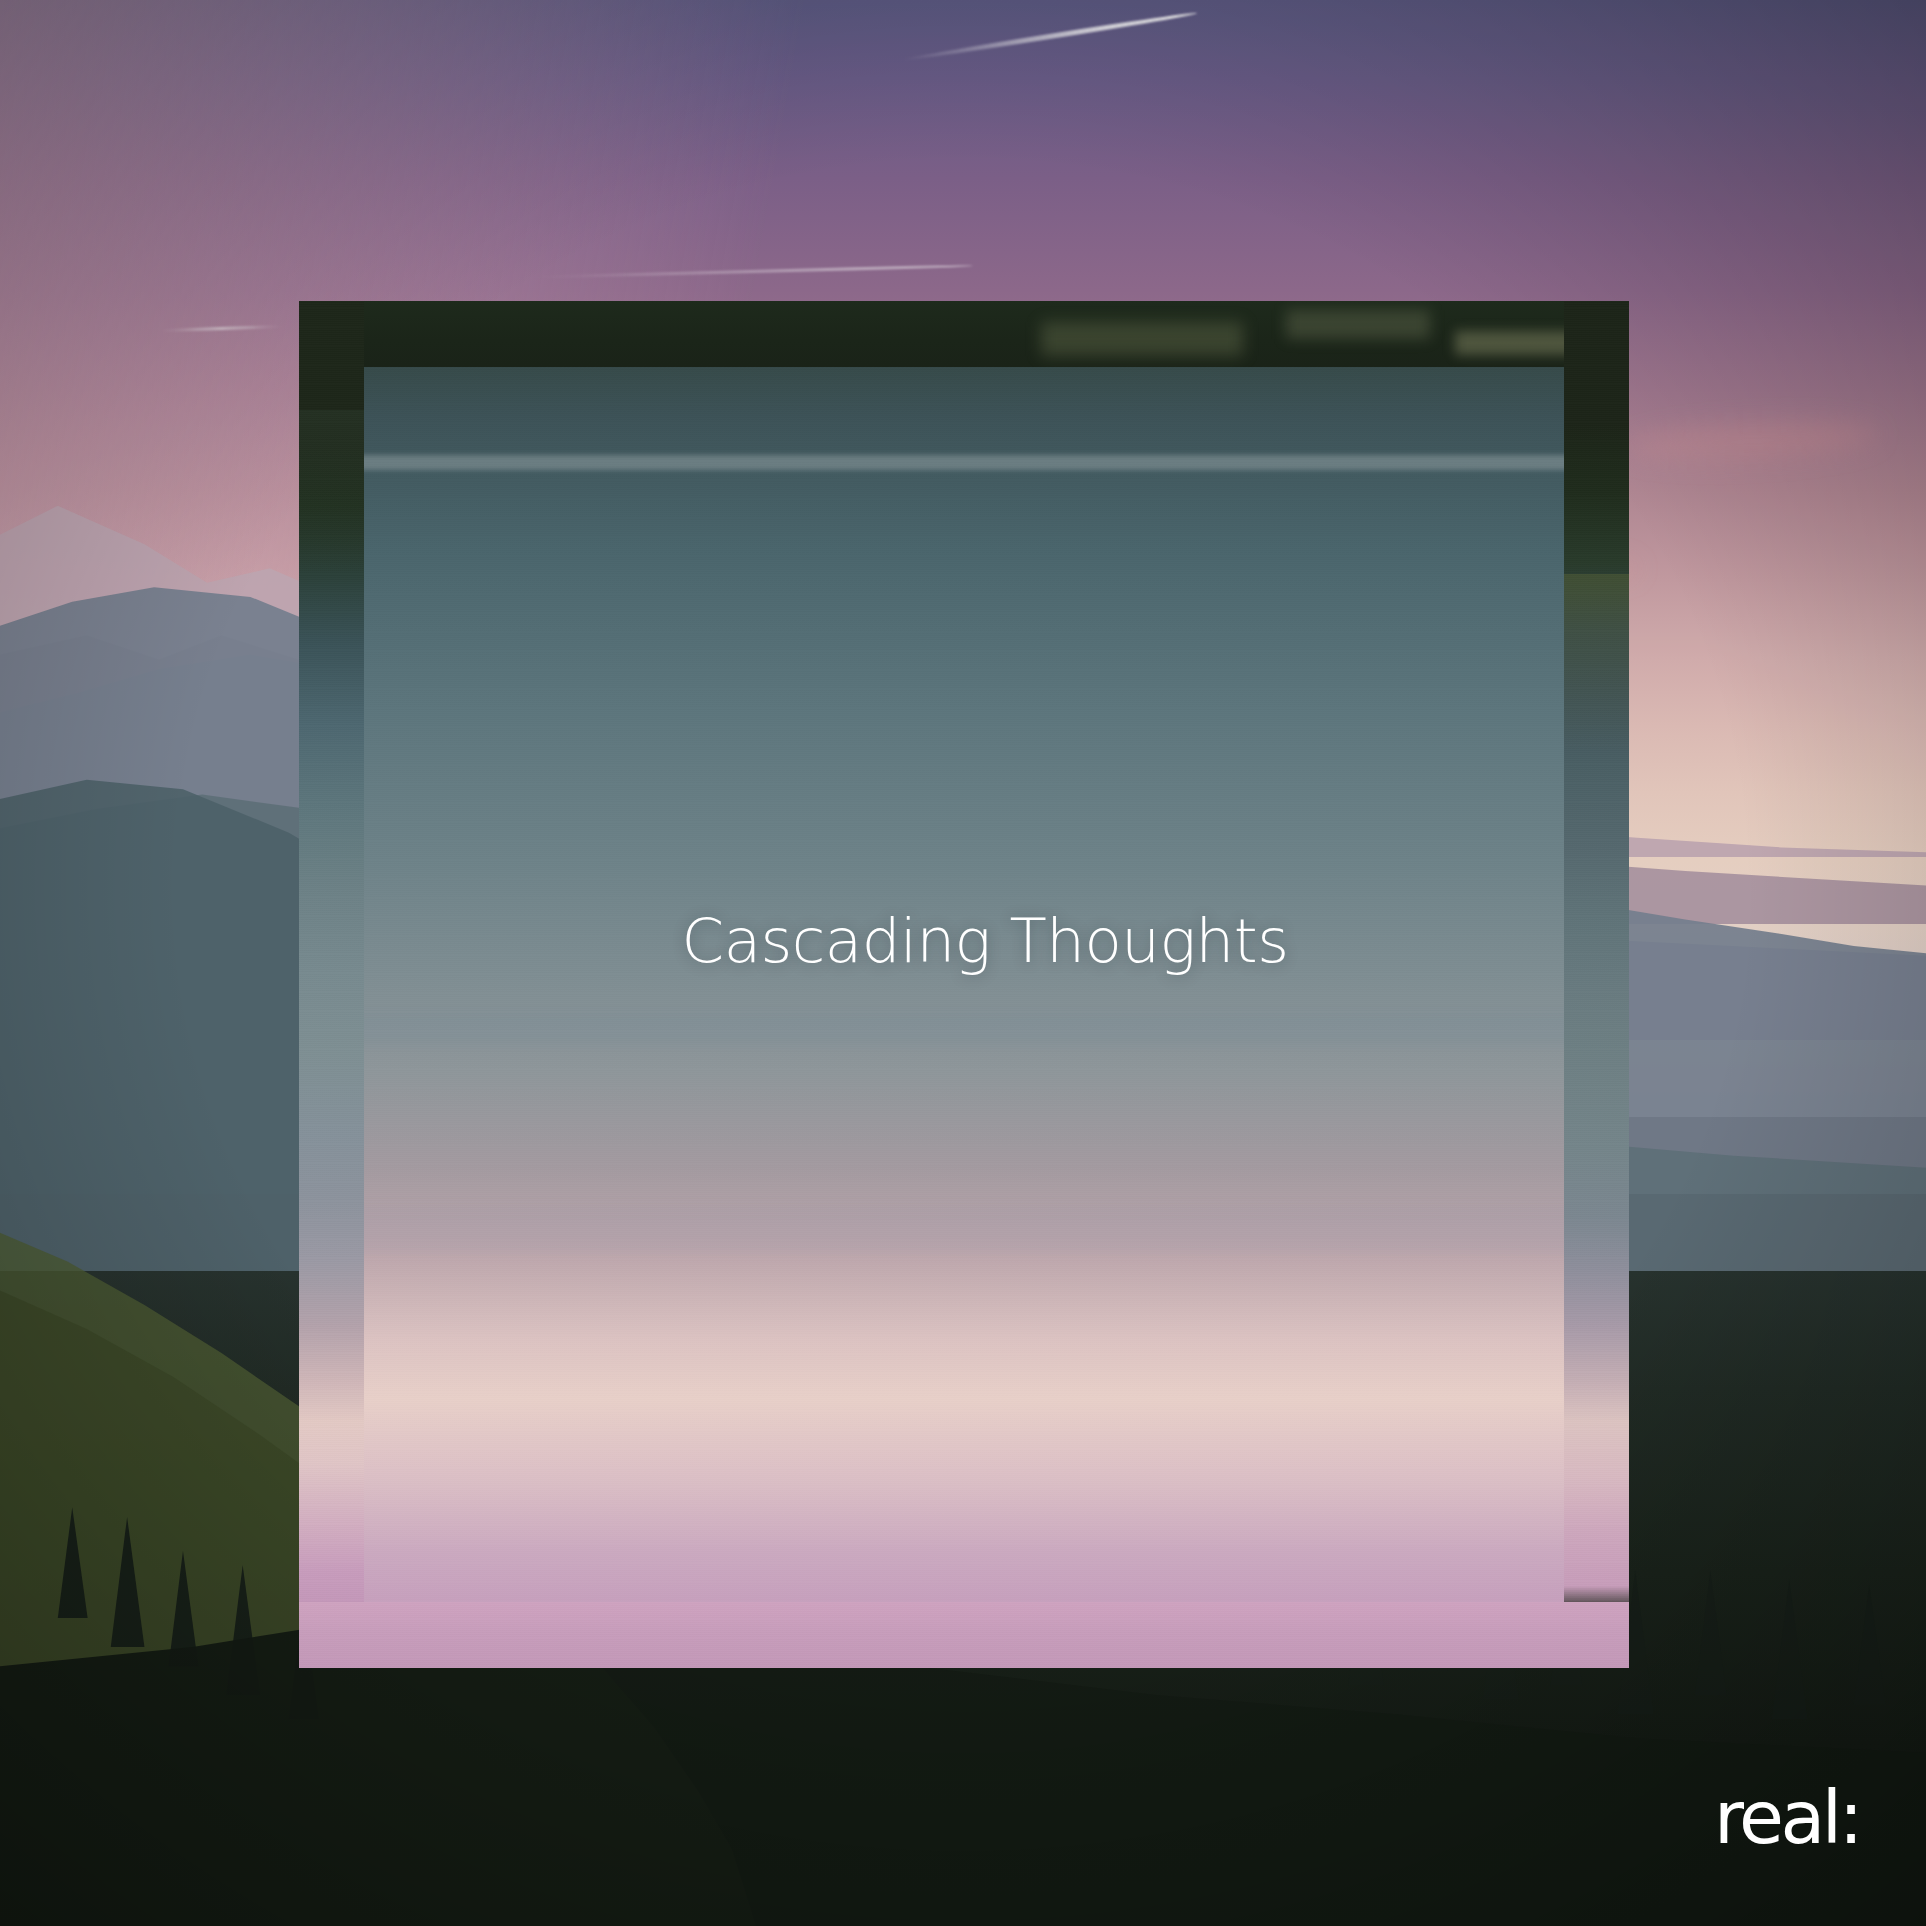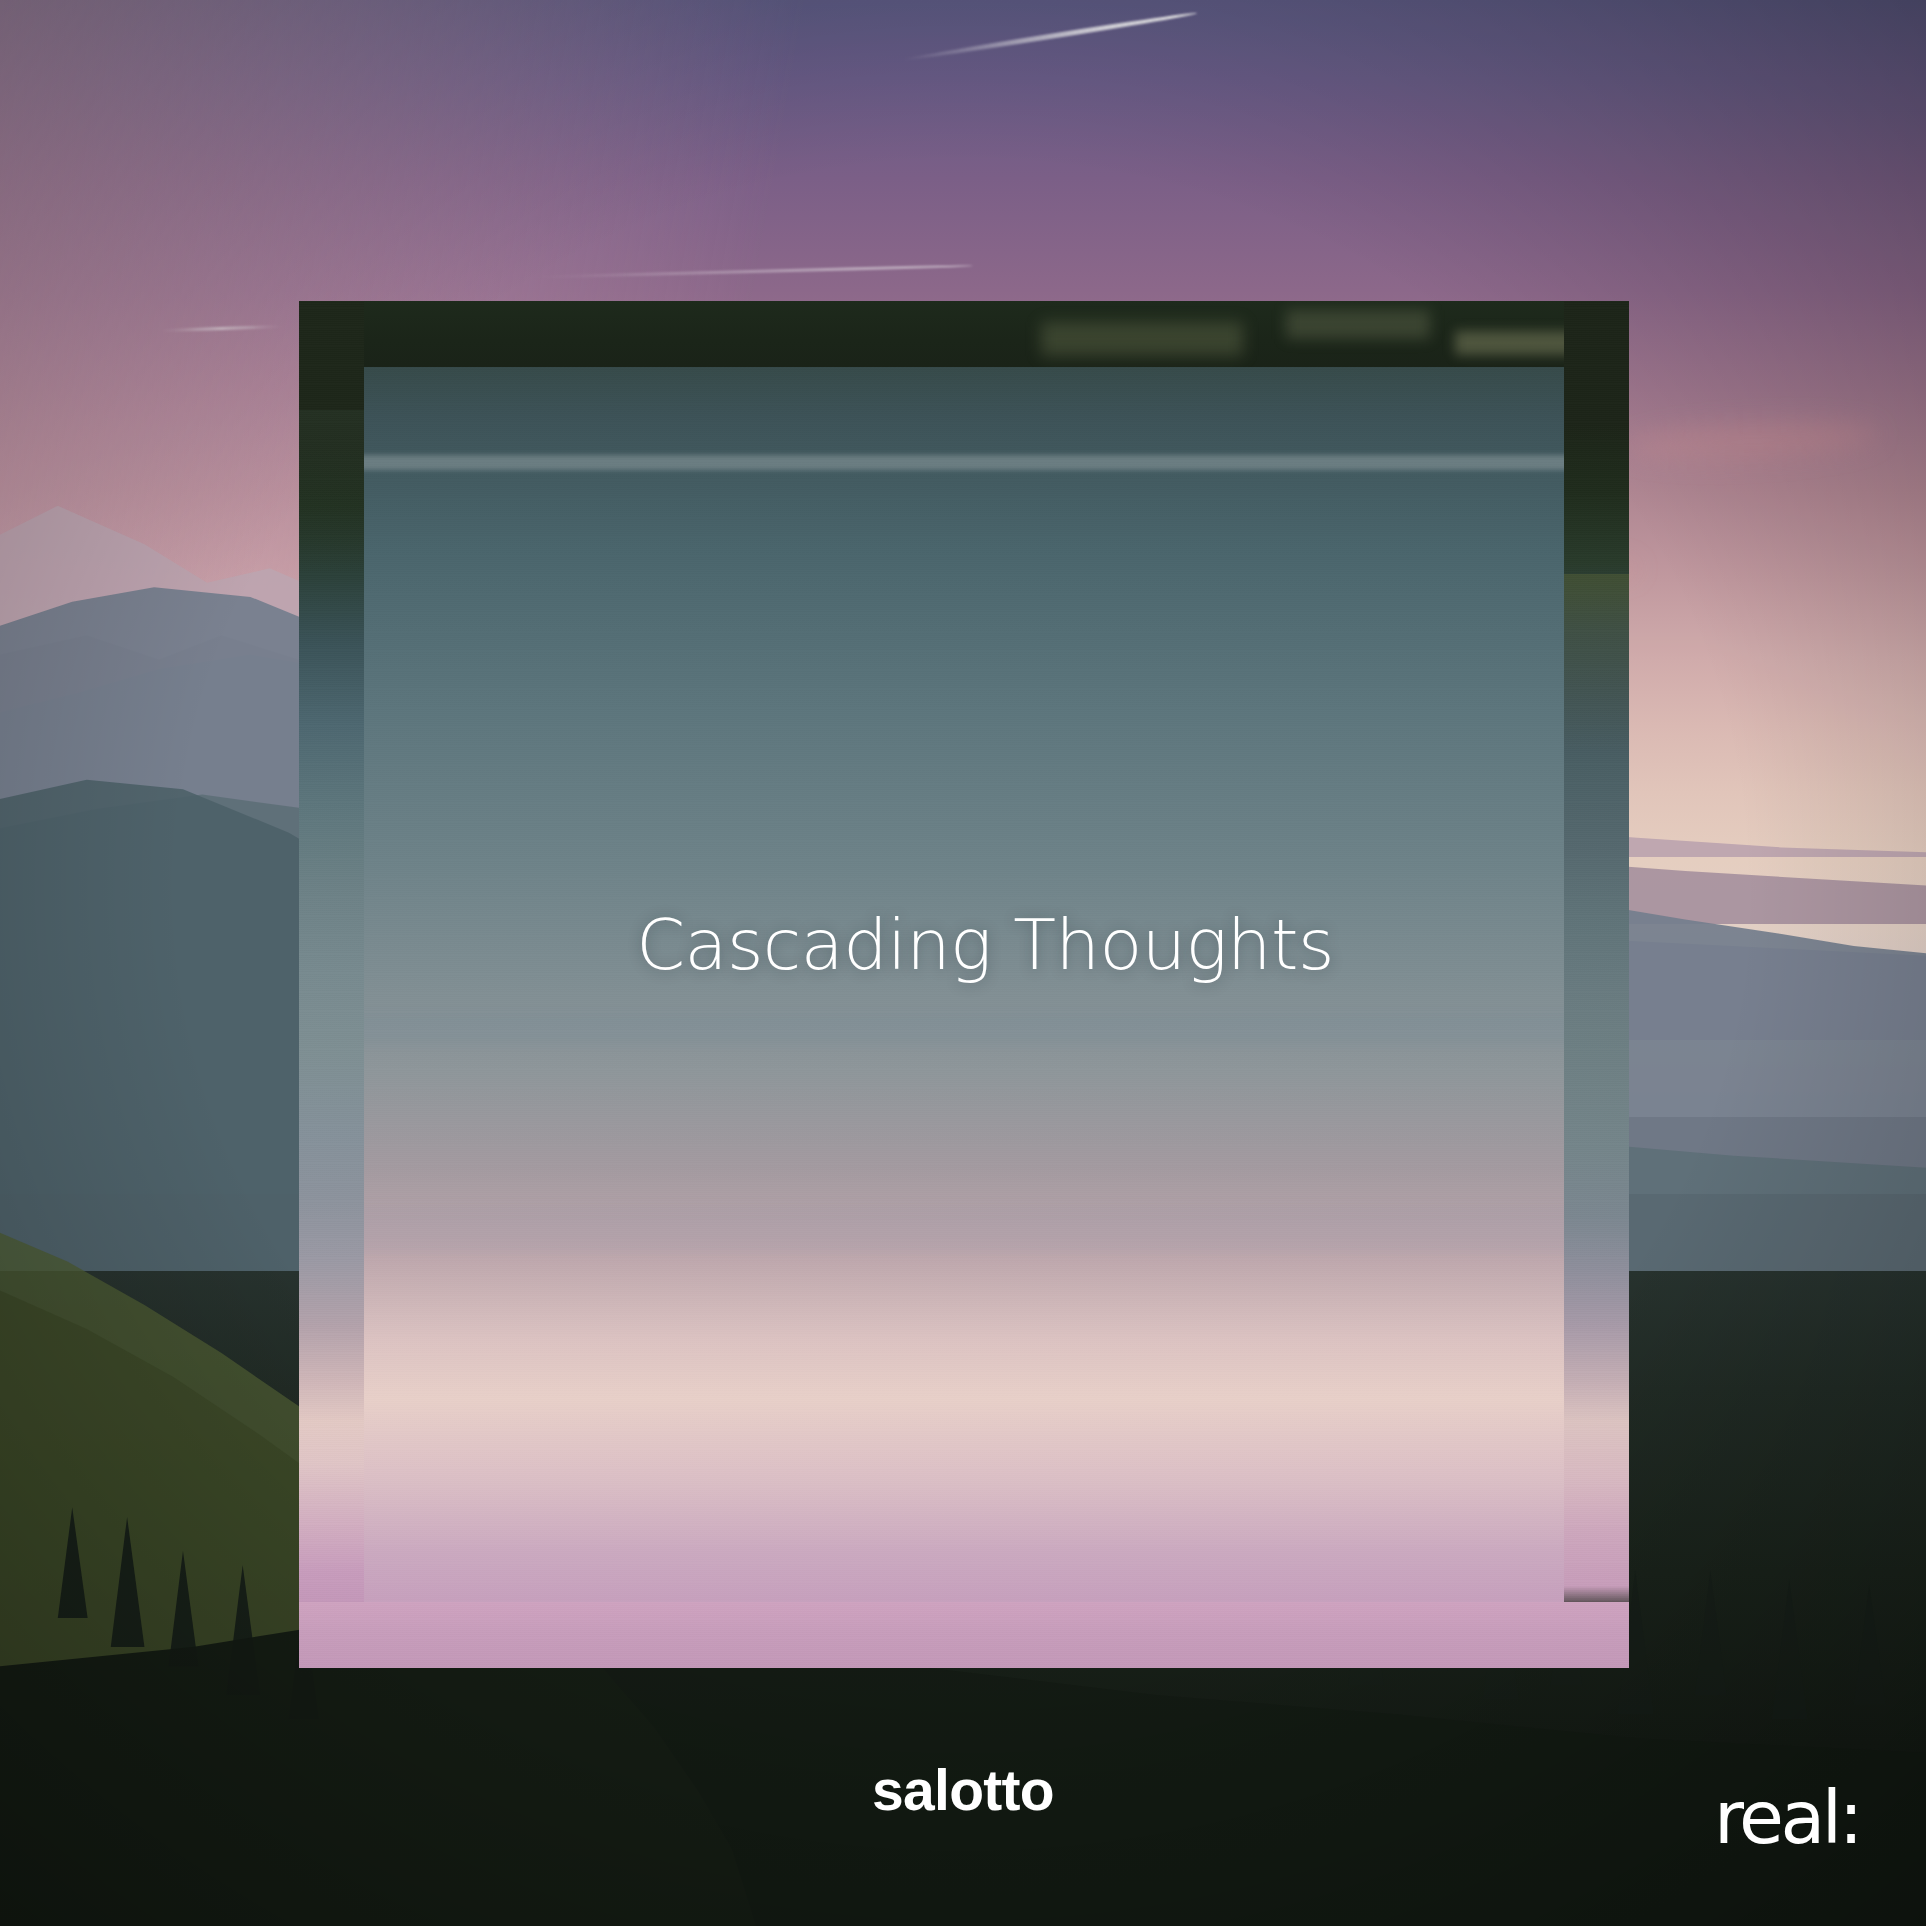"Cascading Thoughts" .title { font-size: 70px -> 61px }
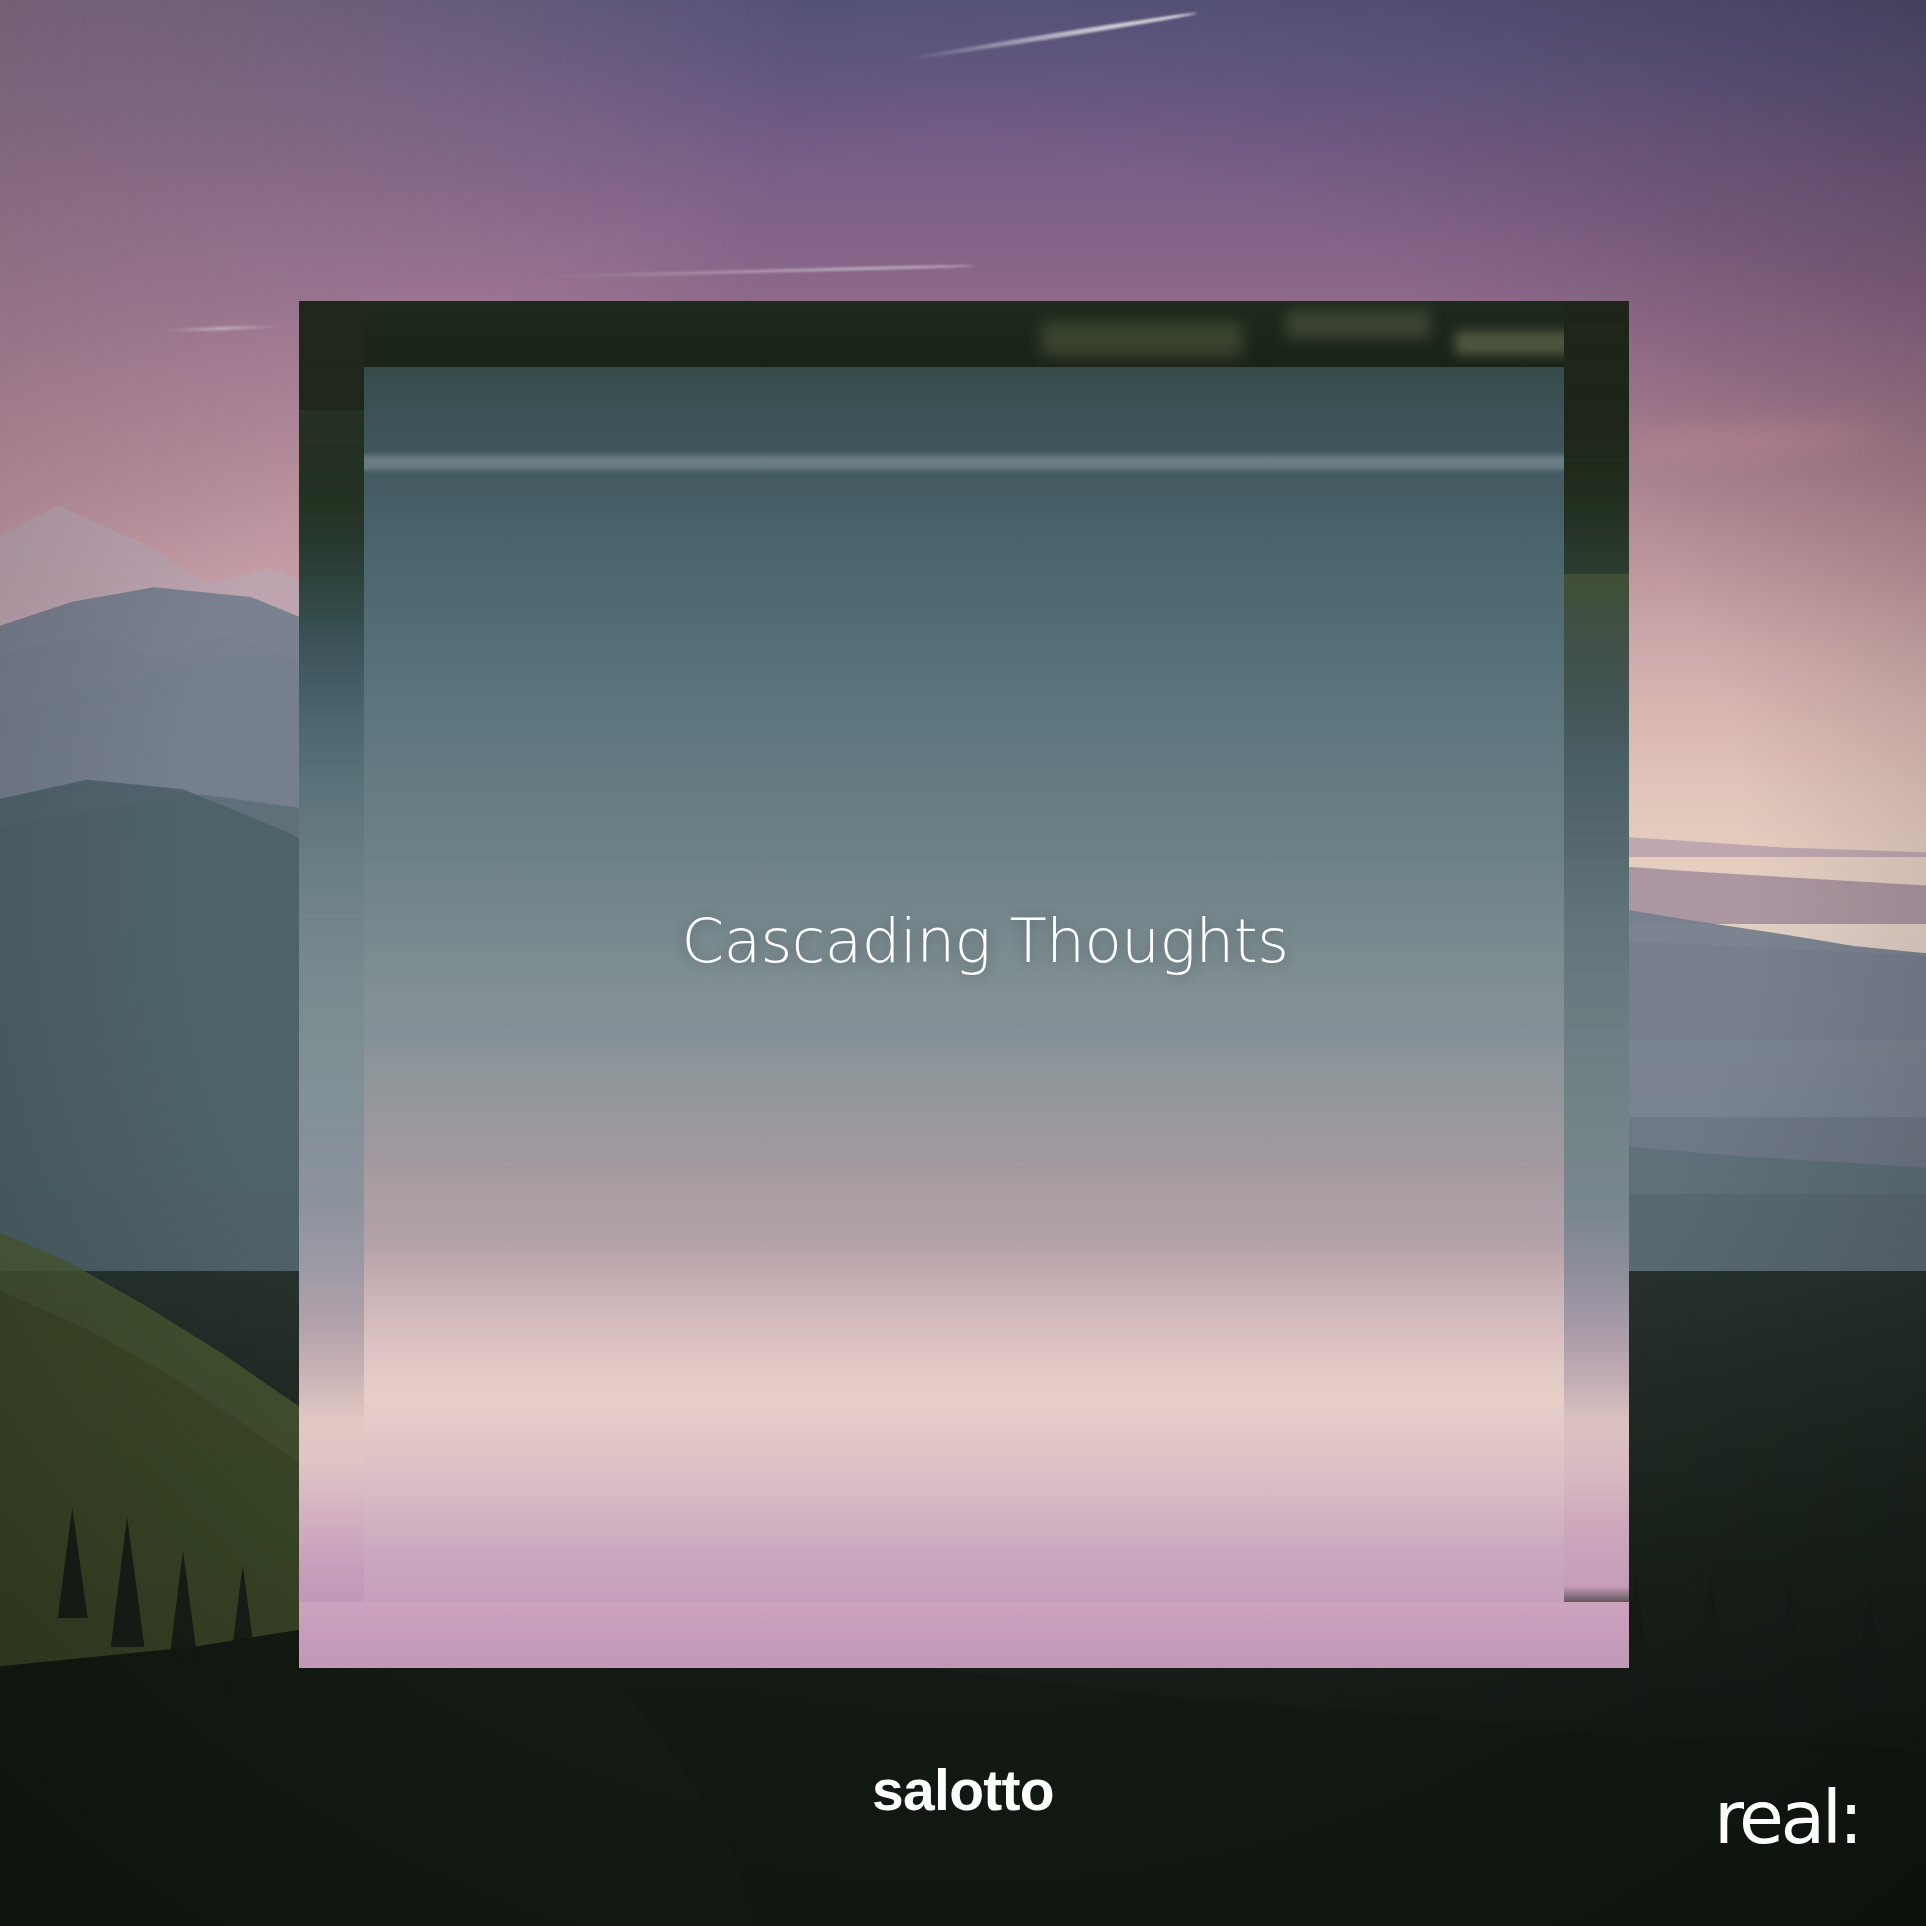"salotto" div.artist { html: <div>salotto</div> -> none }
